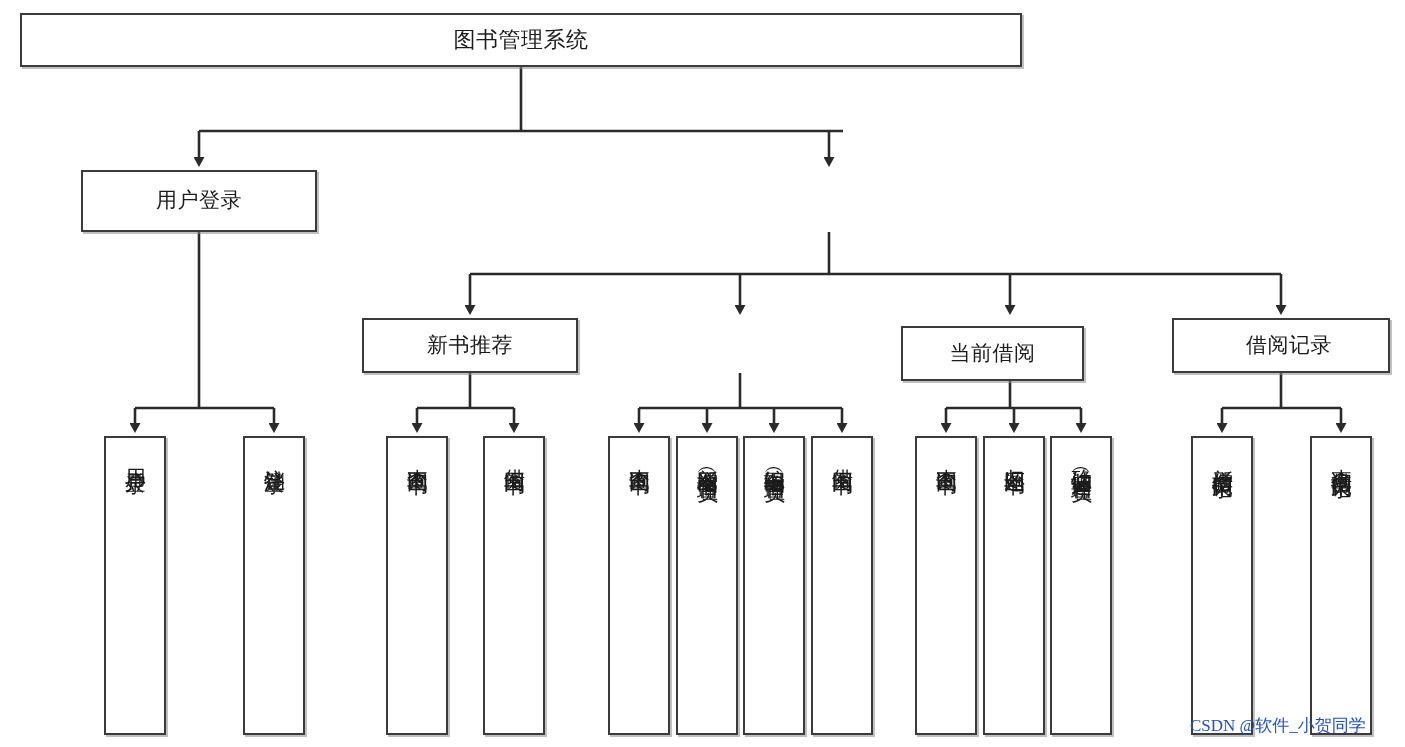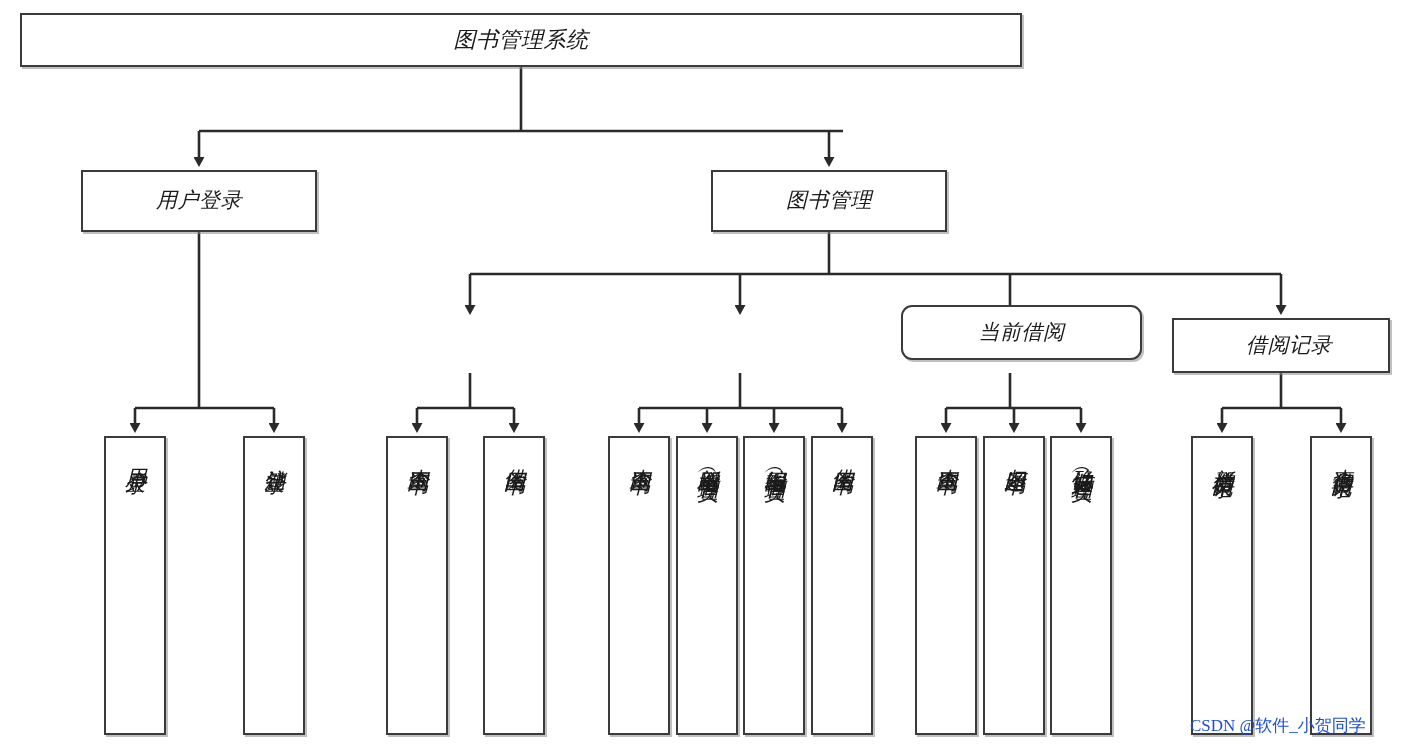"图书管理系统" .node .label { font-style: italic -> none }
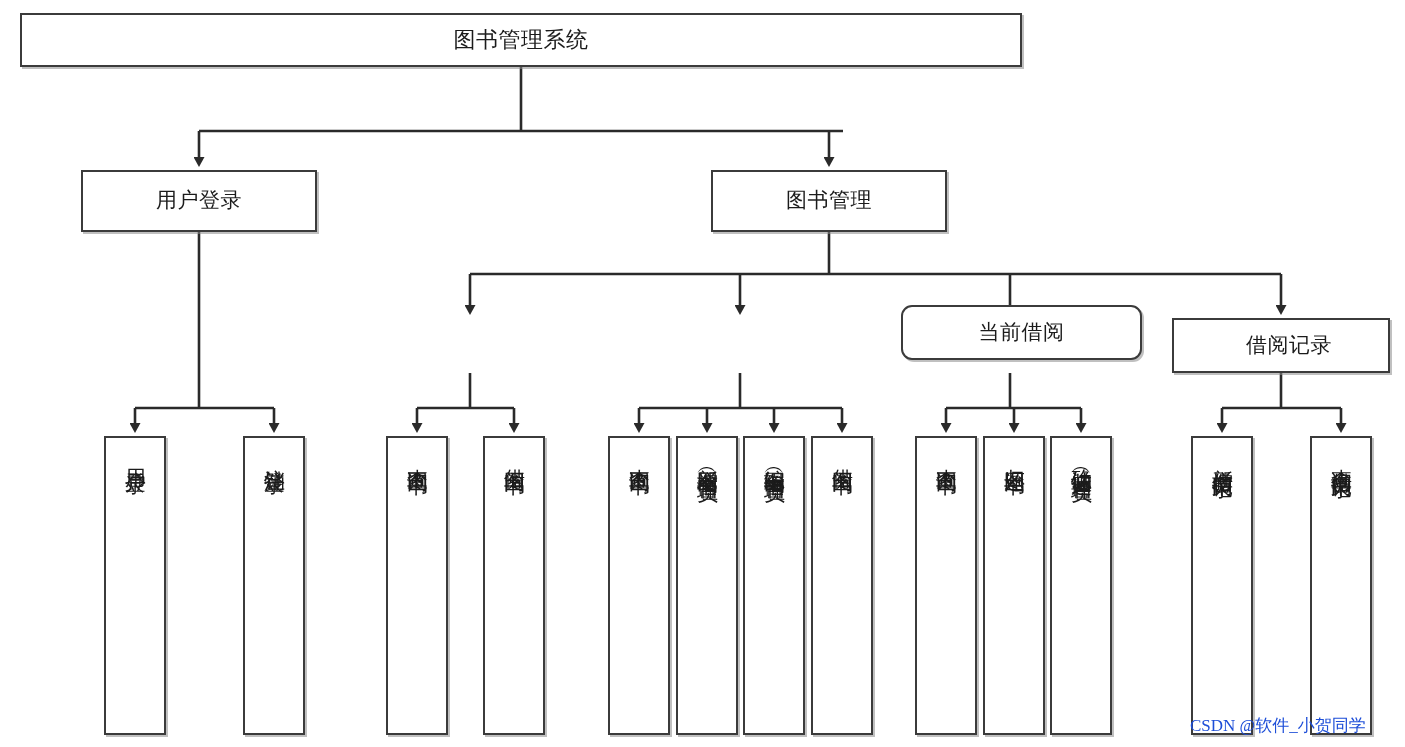"图书管理" div.node { html: <div> <span>图书管理</span> </div> -> none }
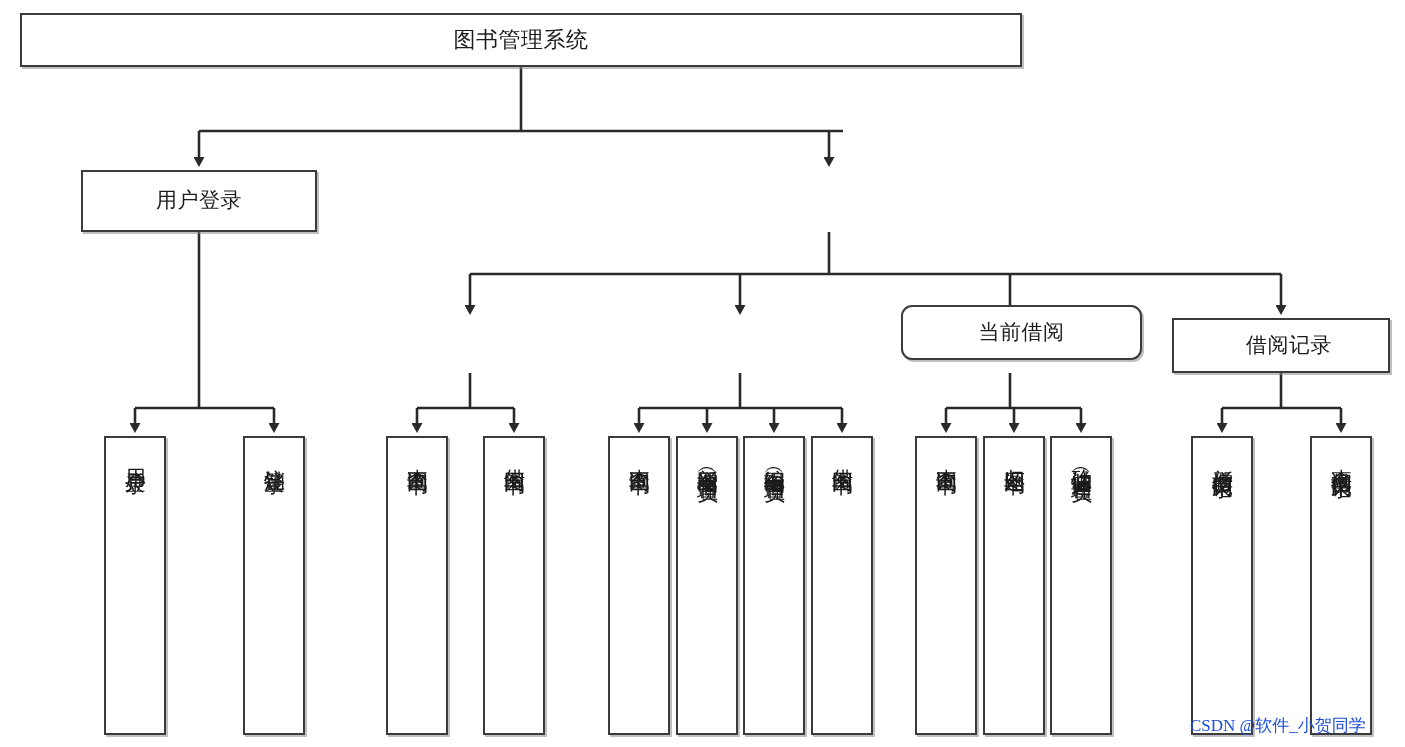"新书推荐" div.node { html: none -> <div> <span>新书推荐</span> </div> }
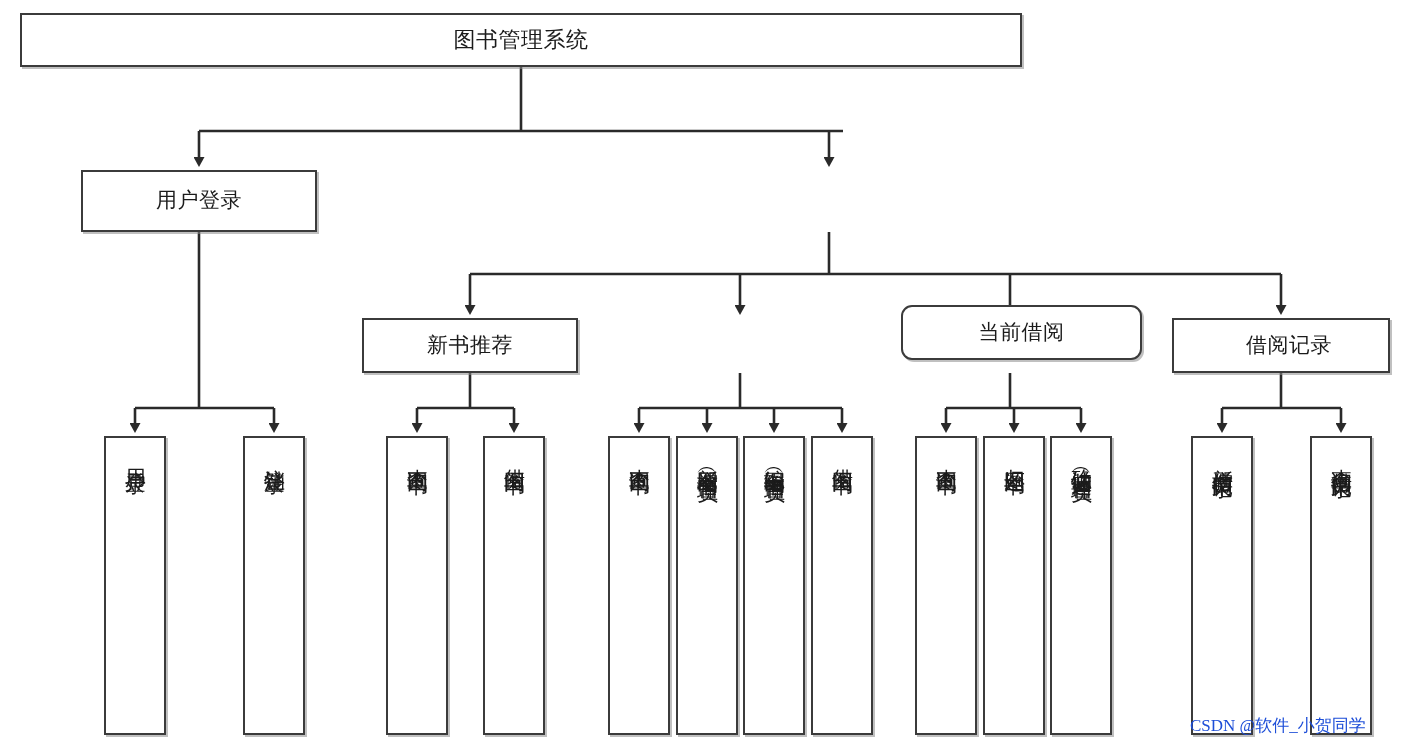"当前借阅" div.node { border-radius: 11px -> none; top: 305px -> 326px; width: 241px -> 183px }
